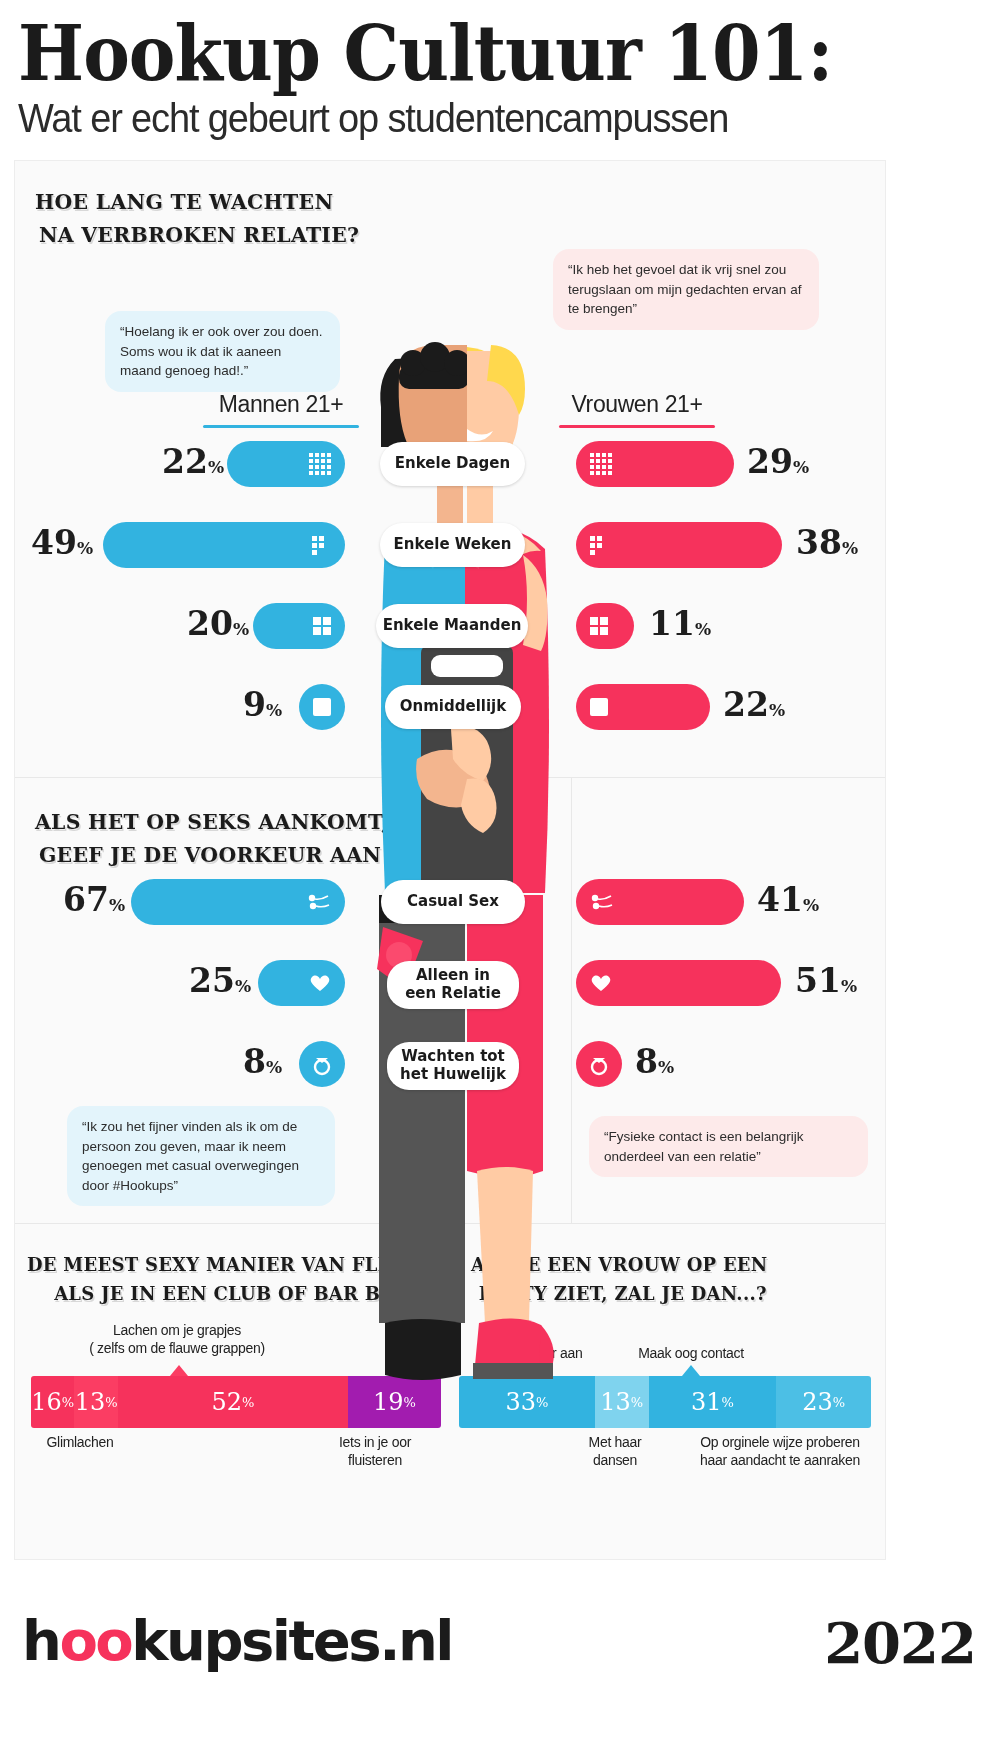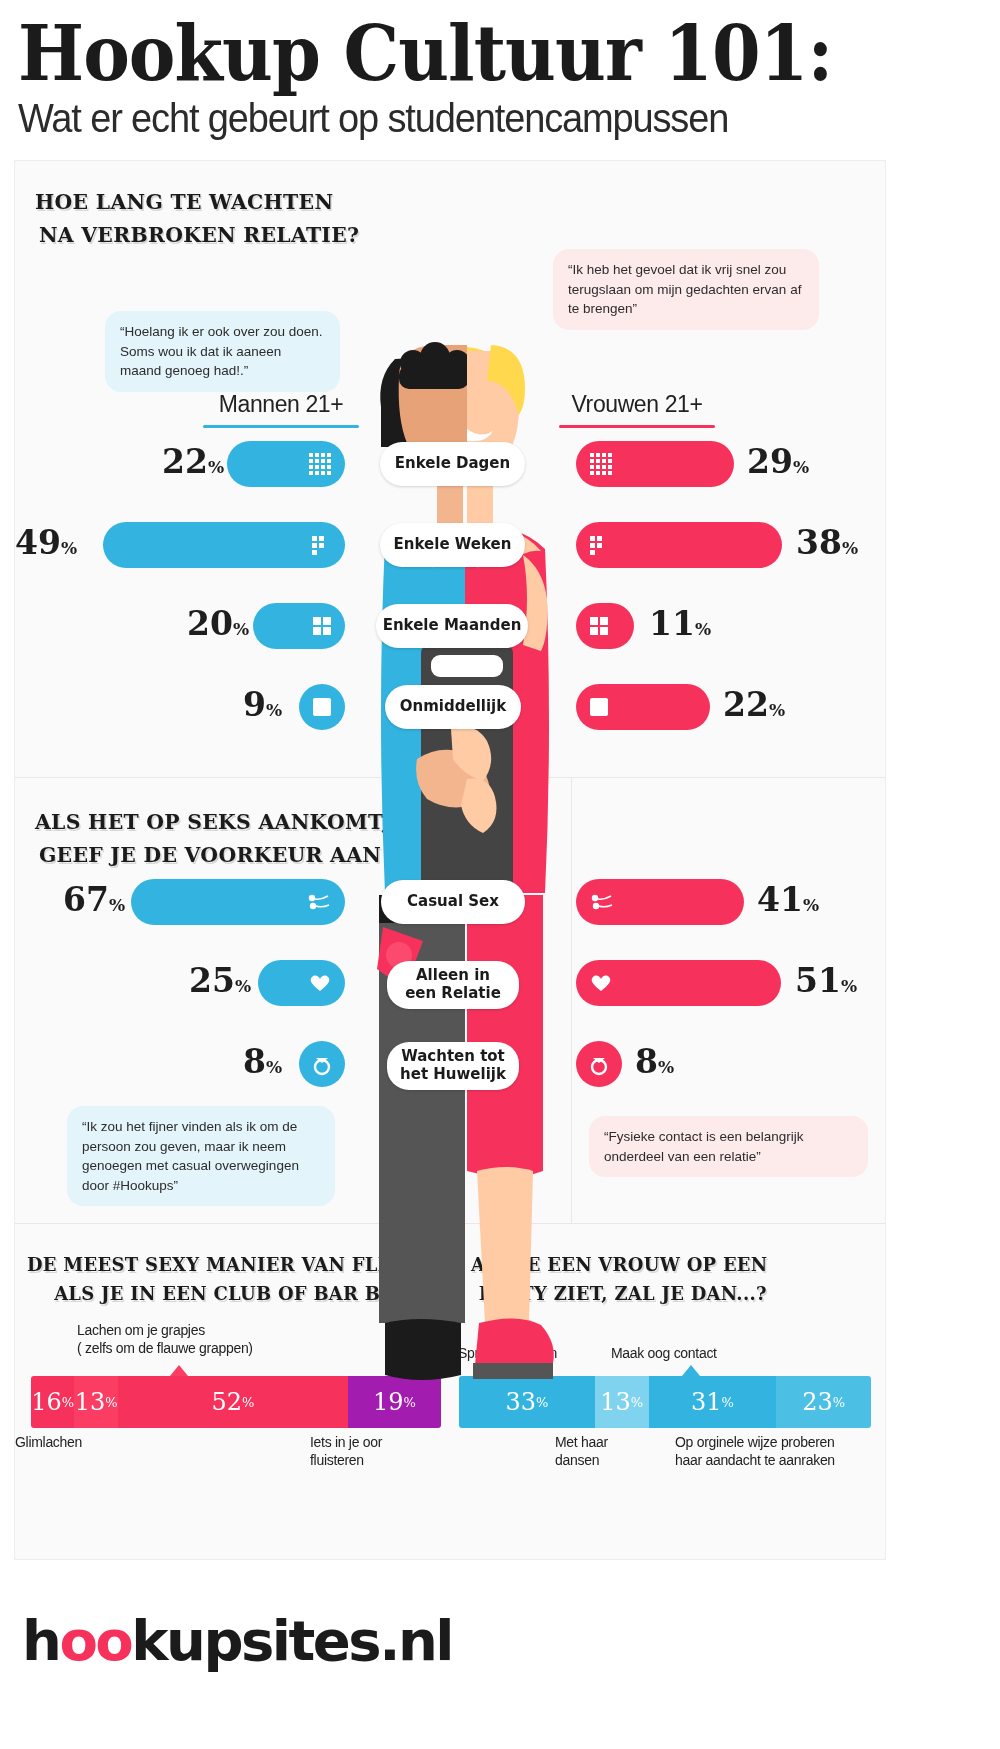"49%" div.pct { left: 0 -> 16px }
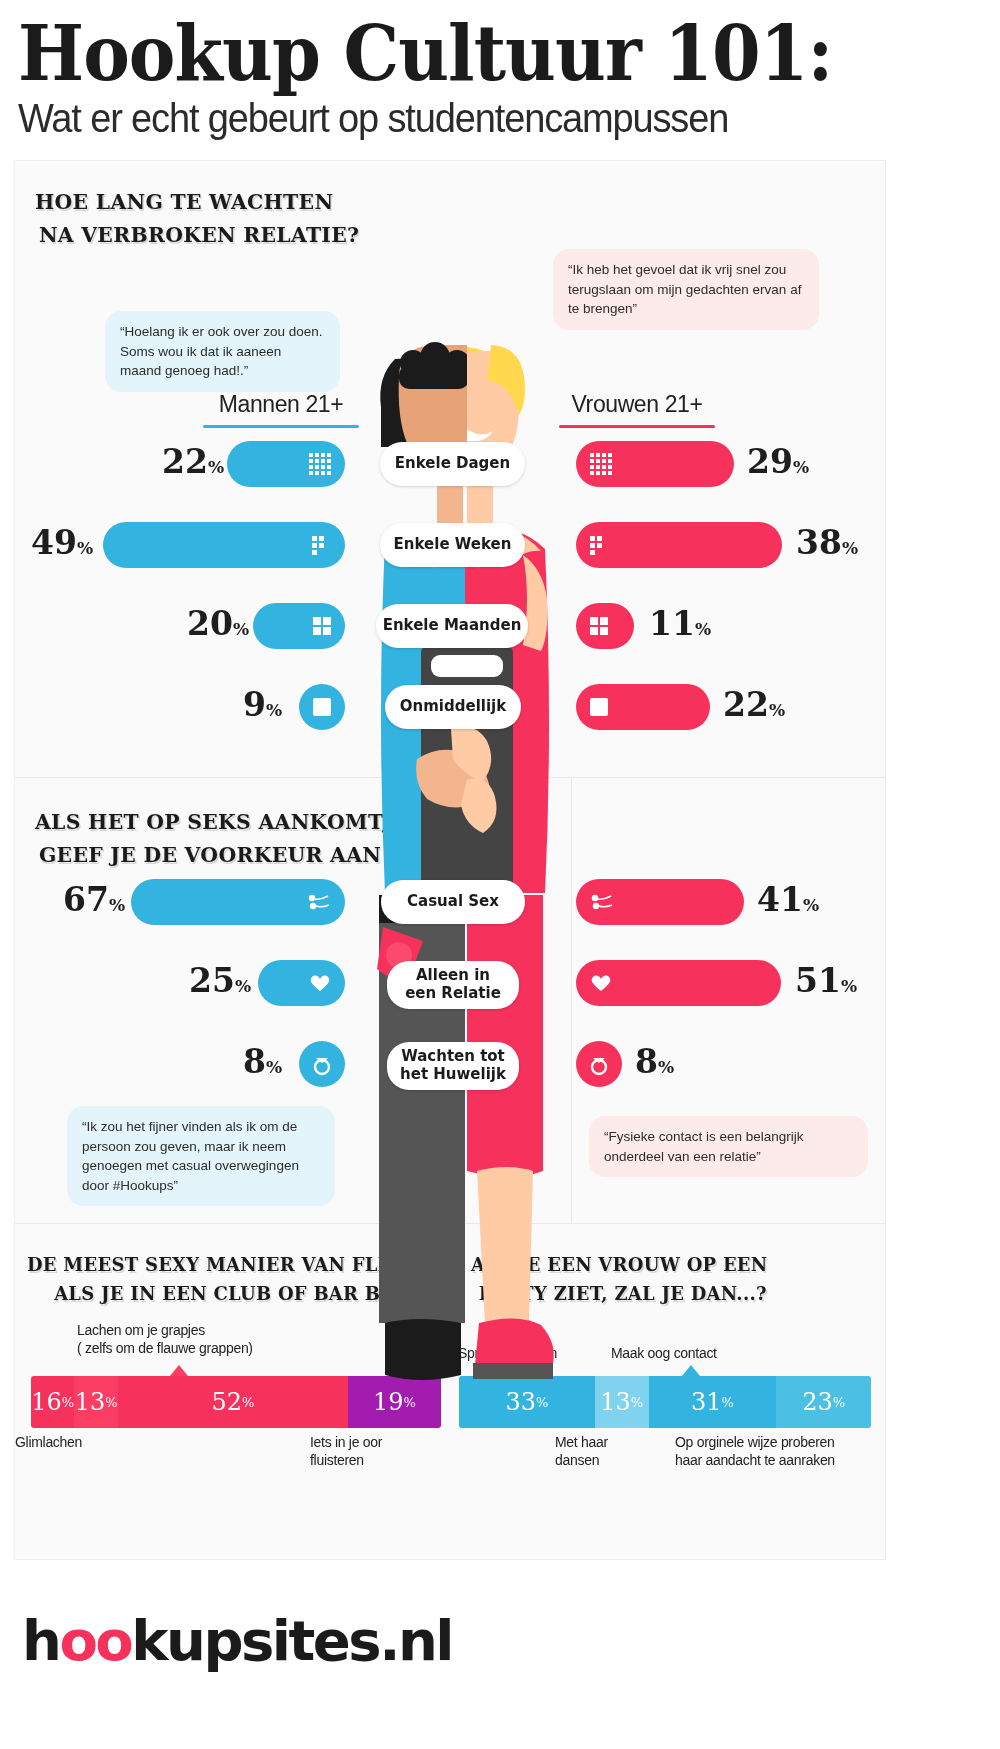"Lachen om je grapjes" .blabel { text-align: none -> center }
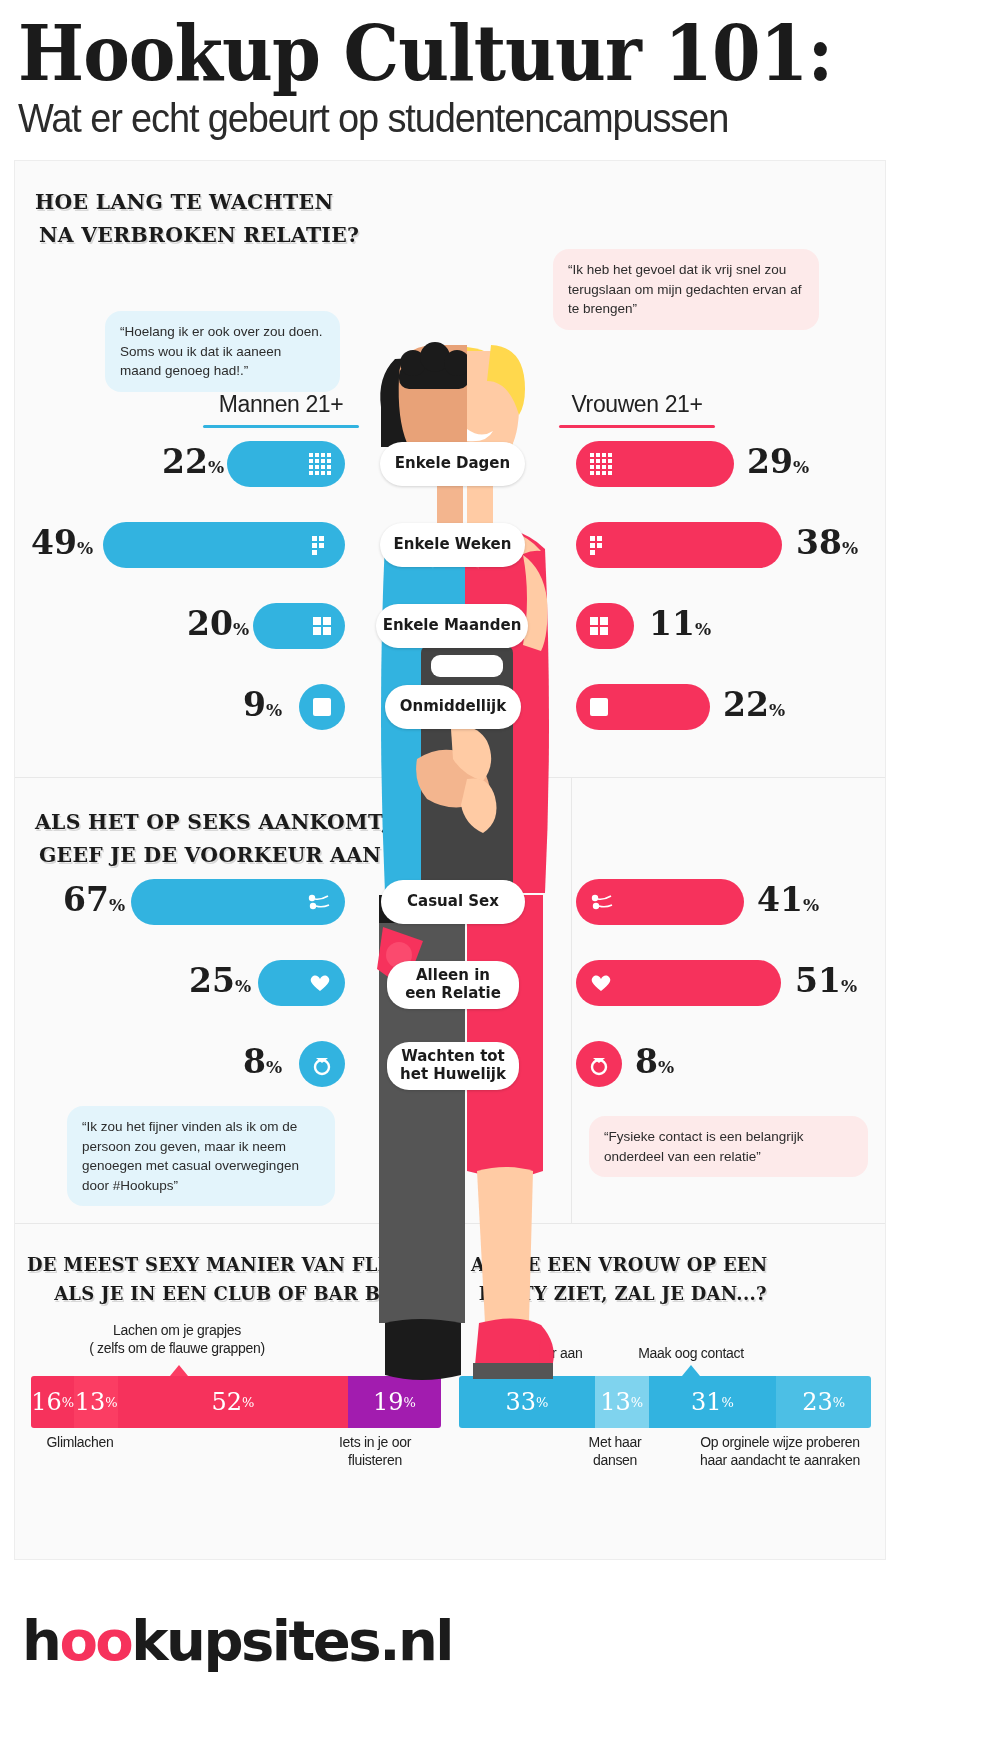"2022" div.year { html: none -> <div>2022</div> }
